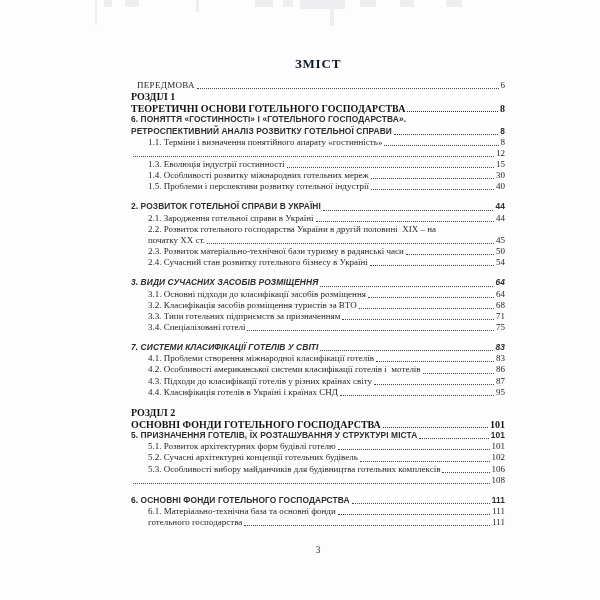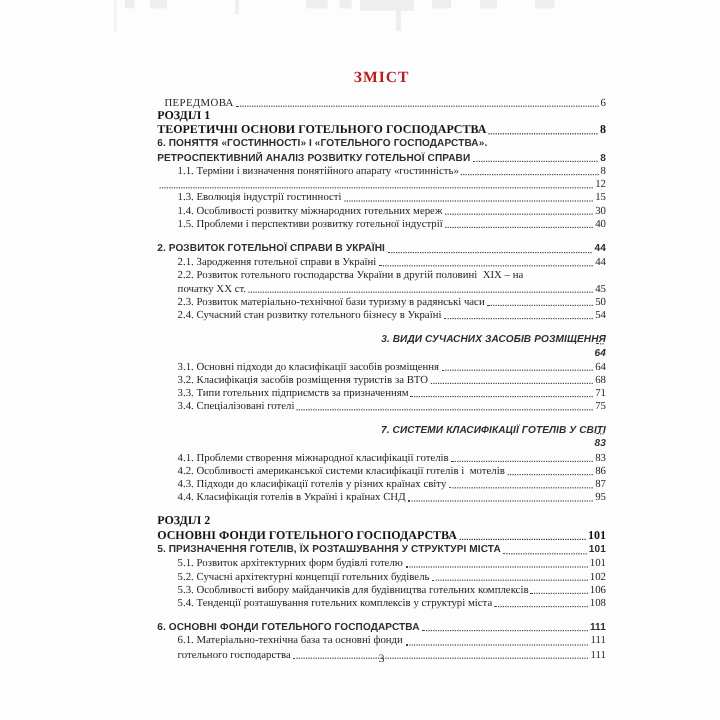"ЗМІСТ" .title { color: #b91c1c -> #0f172a }
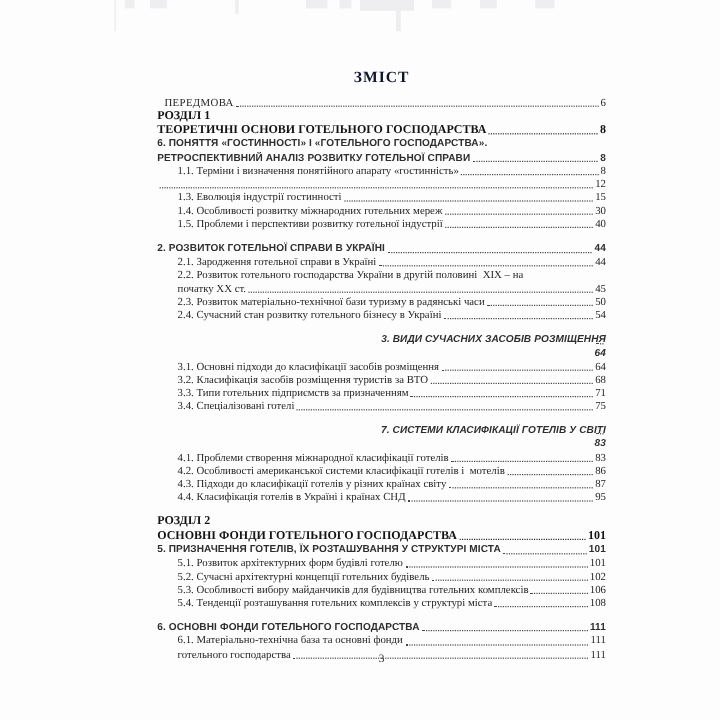"3. ВИДИ СУЧАСНИХ ЗАСОБІВ РОЗМІЩЕННЯ" .row.section.italic { flex-direction: column -> none }
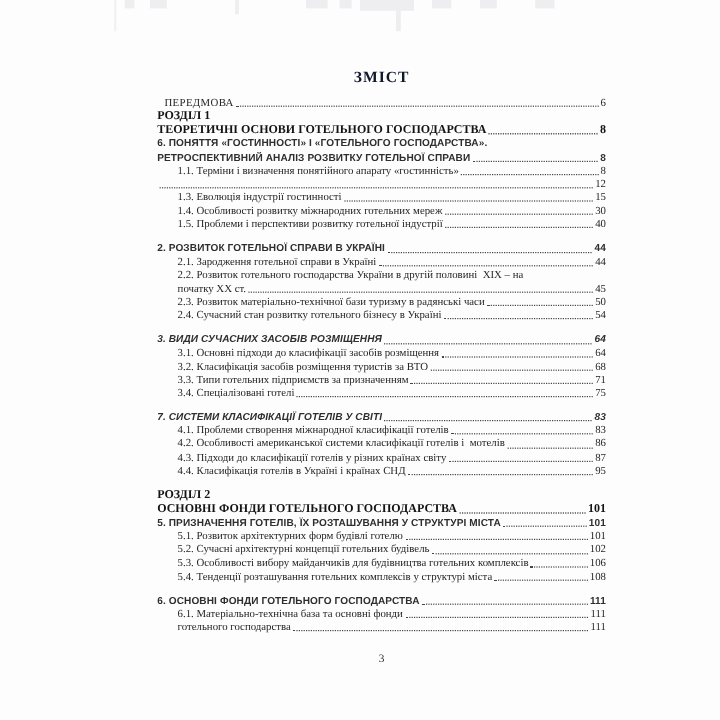"5.4. Тенденції розташування готельних" span.label { html: <span>5.4. Тенденції розташування готельних комплексів у структурі міста</span> -> none }
